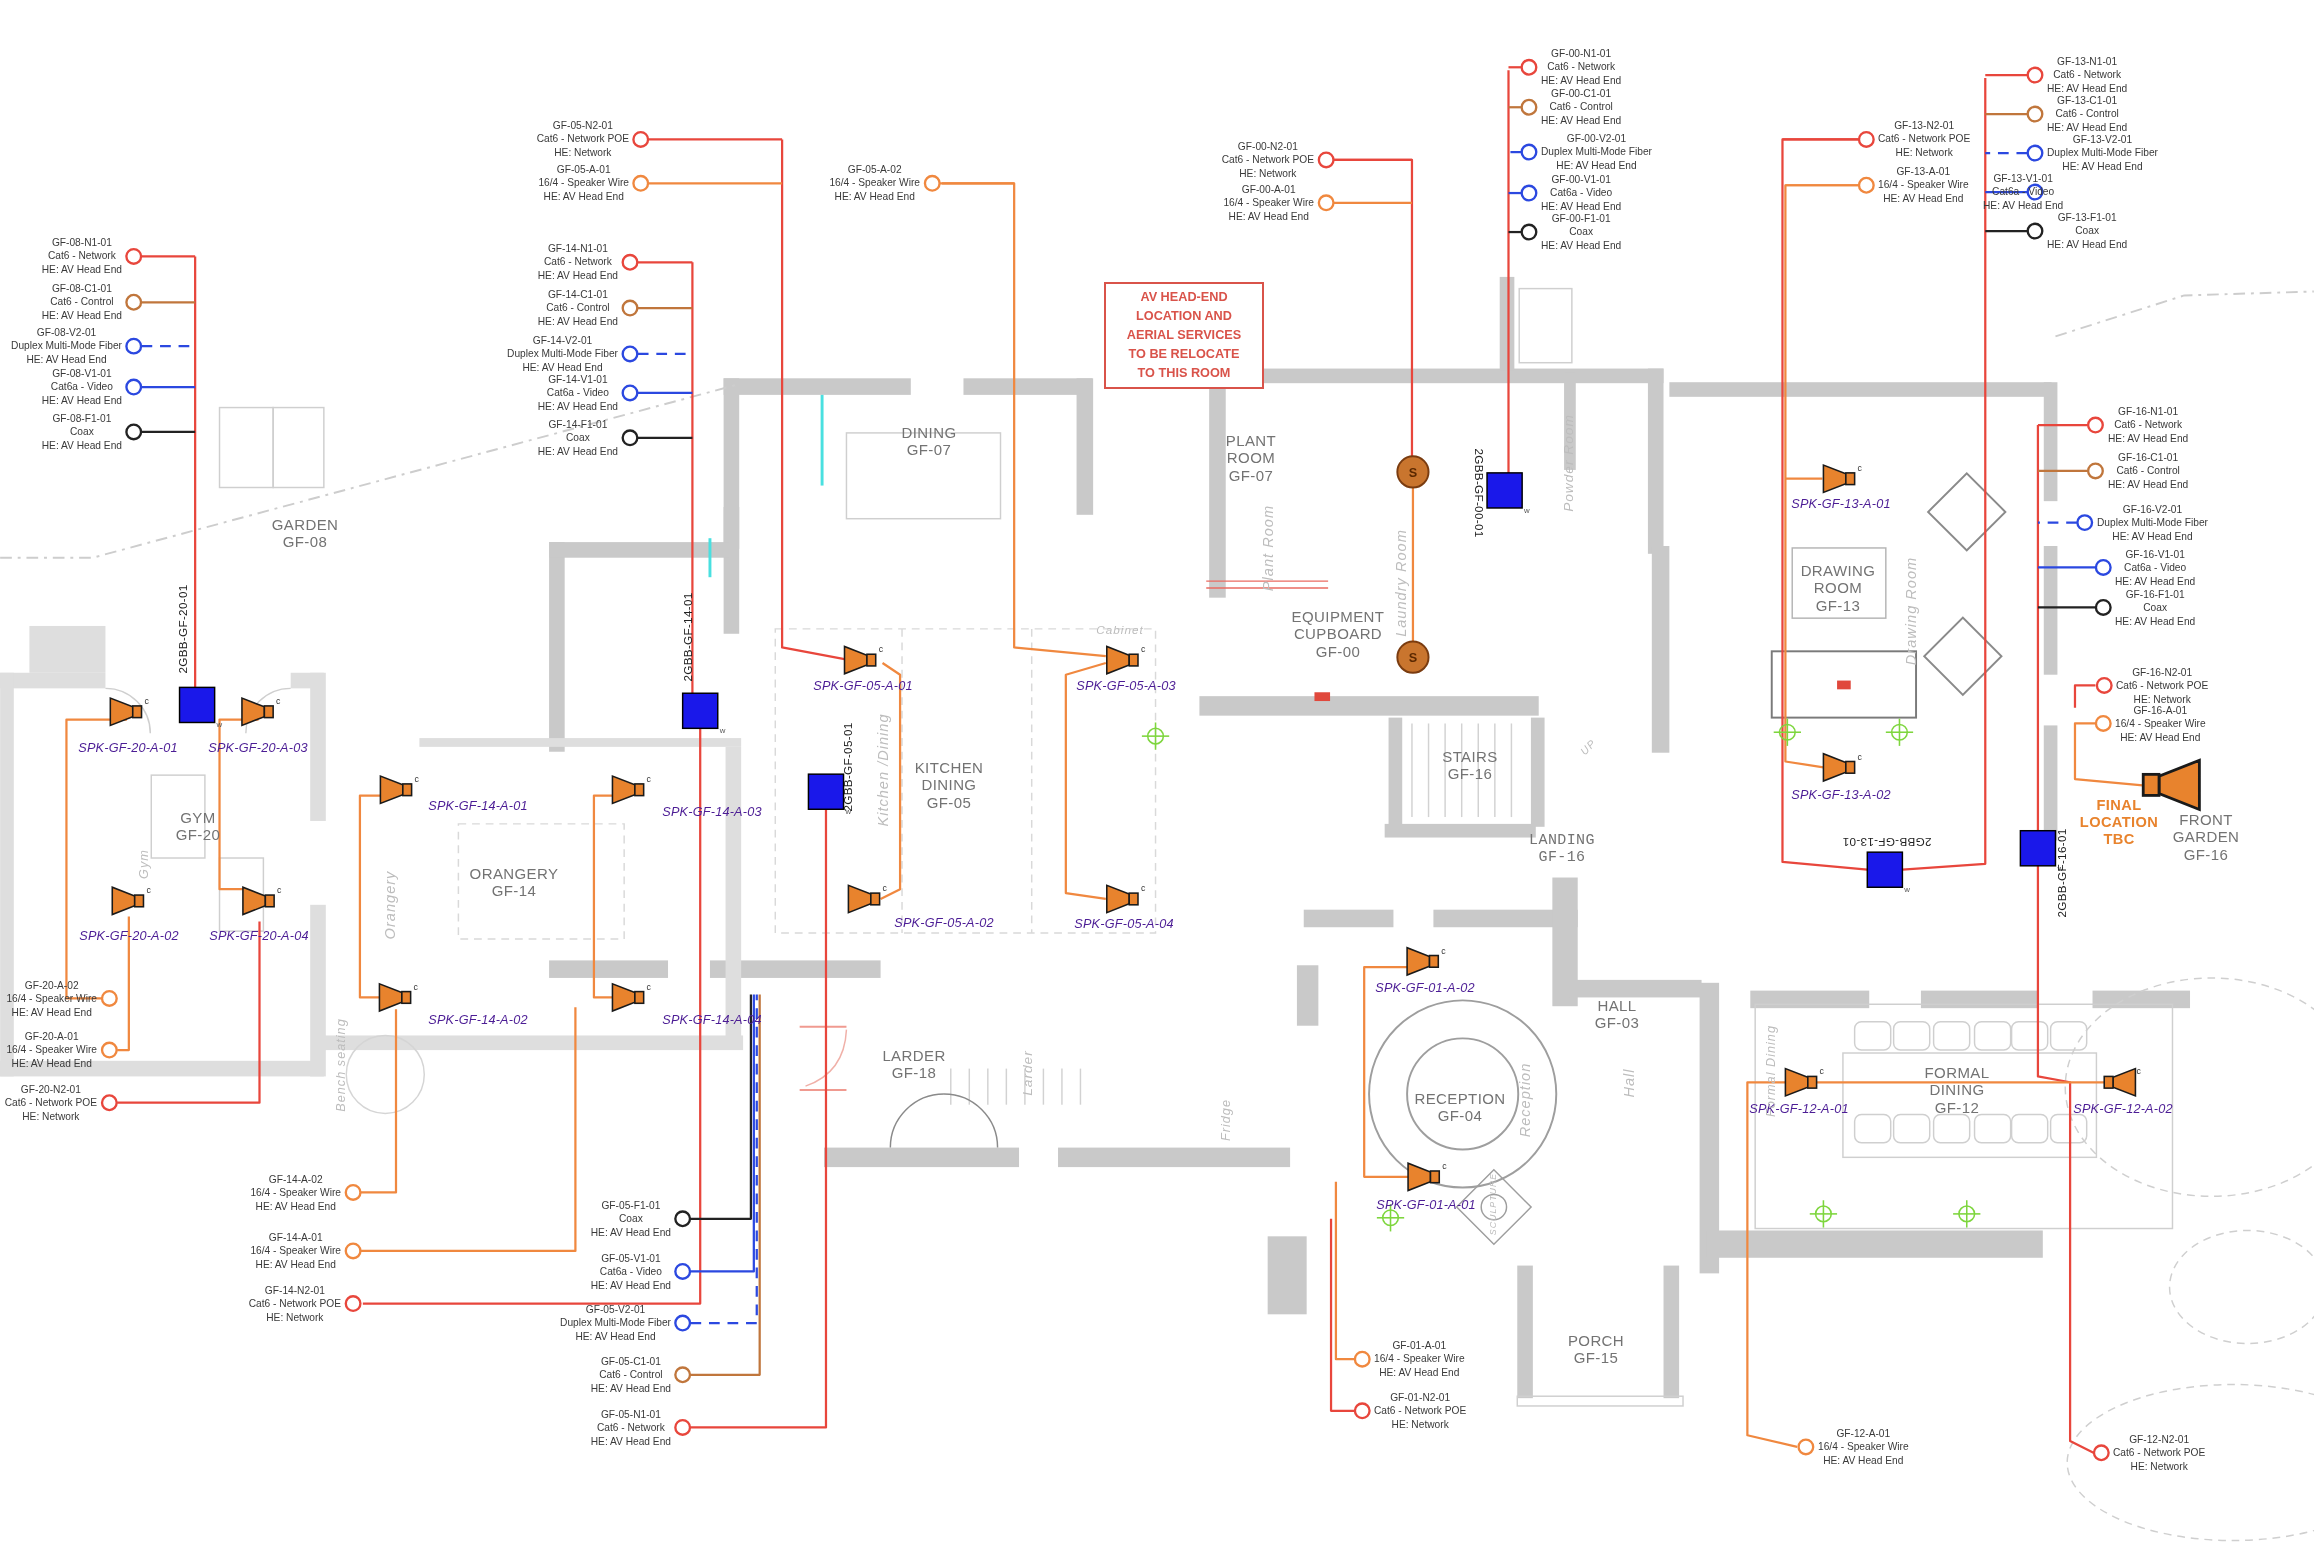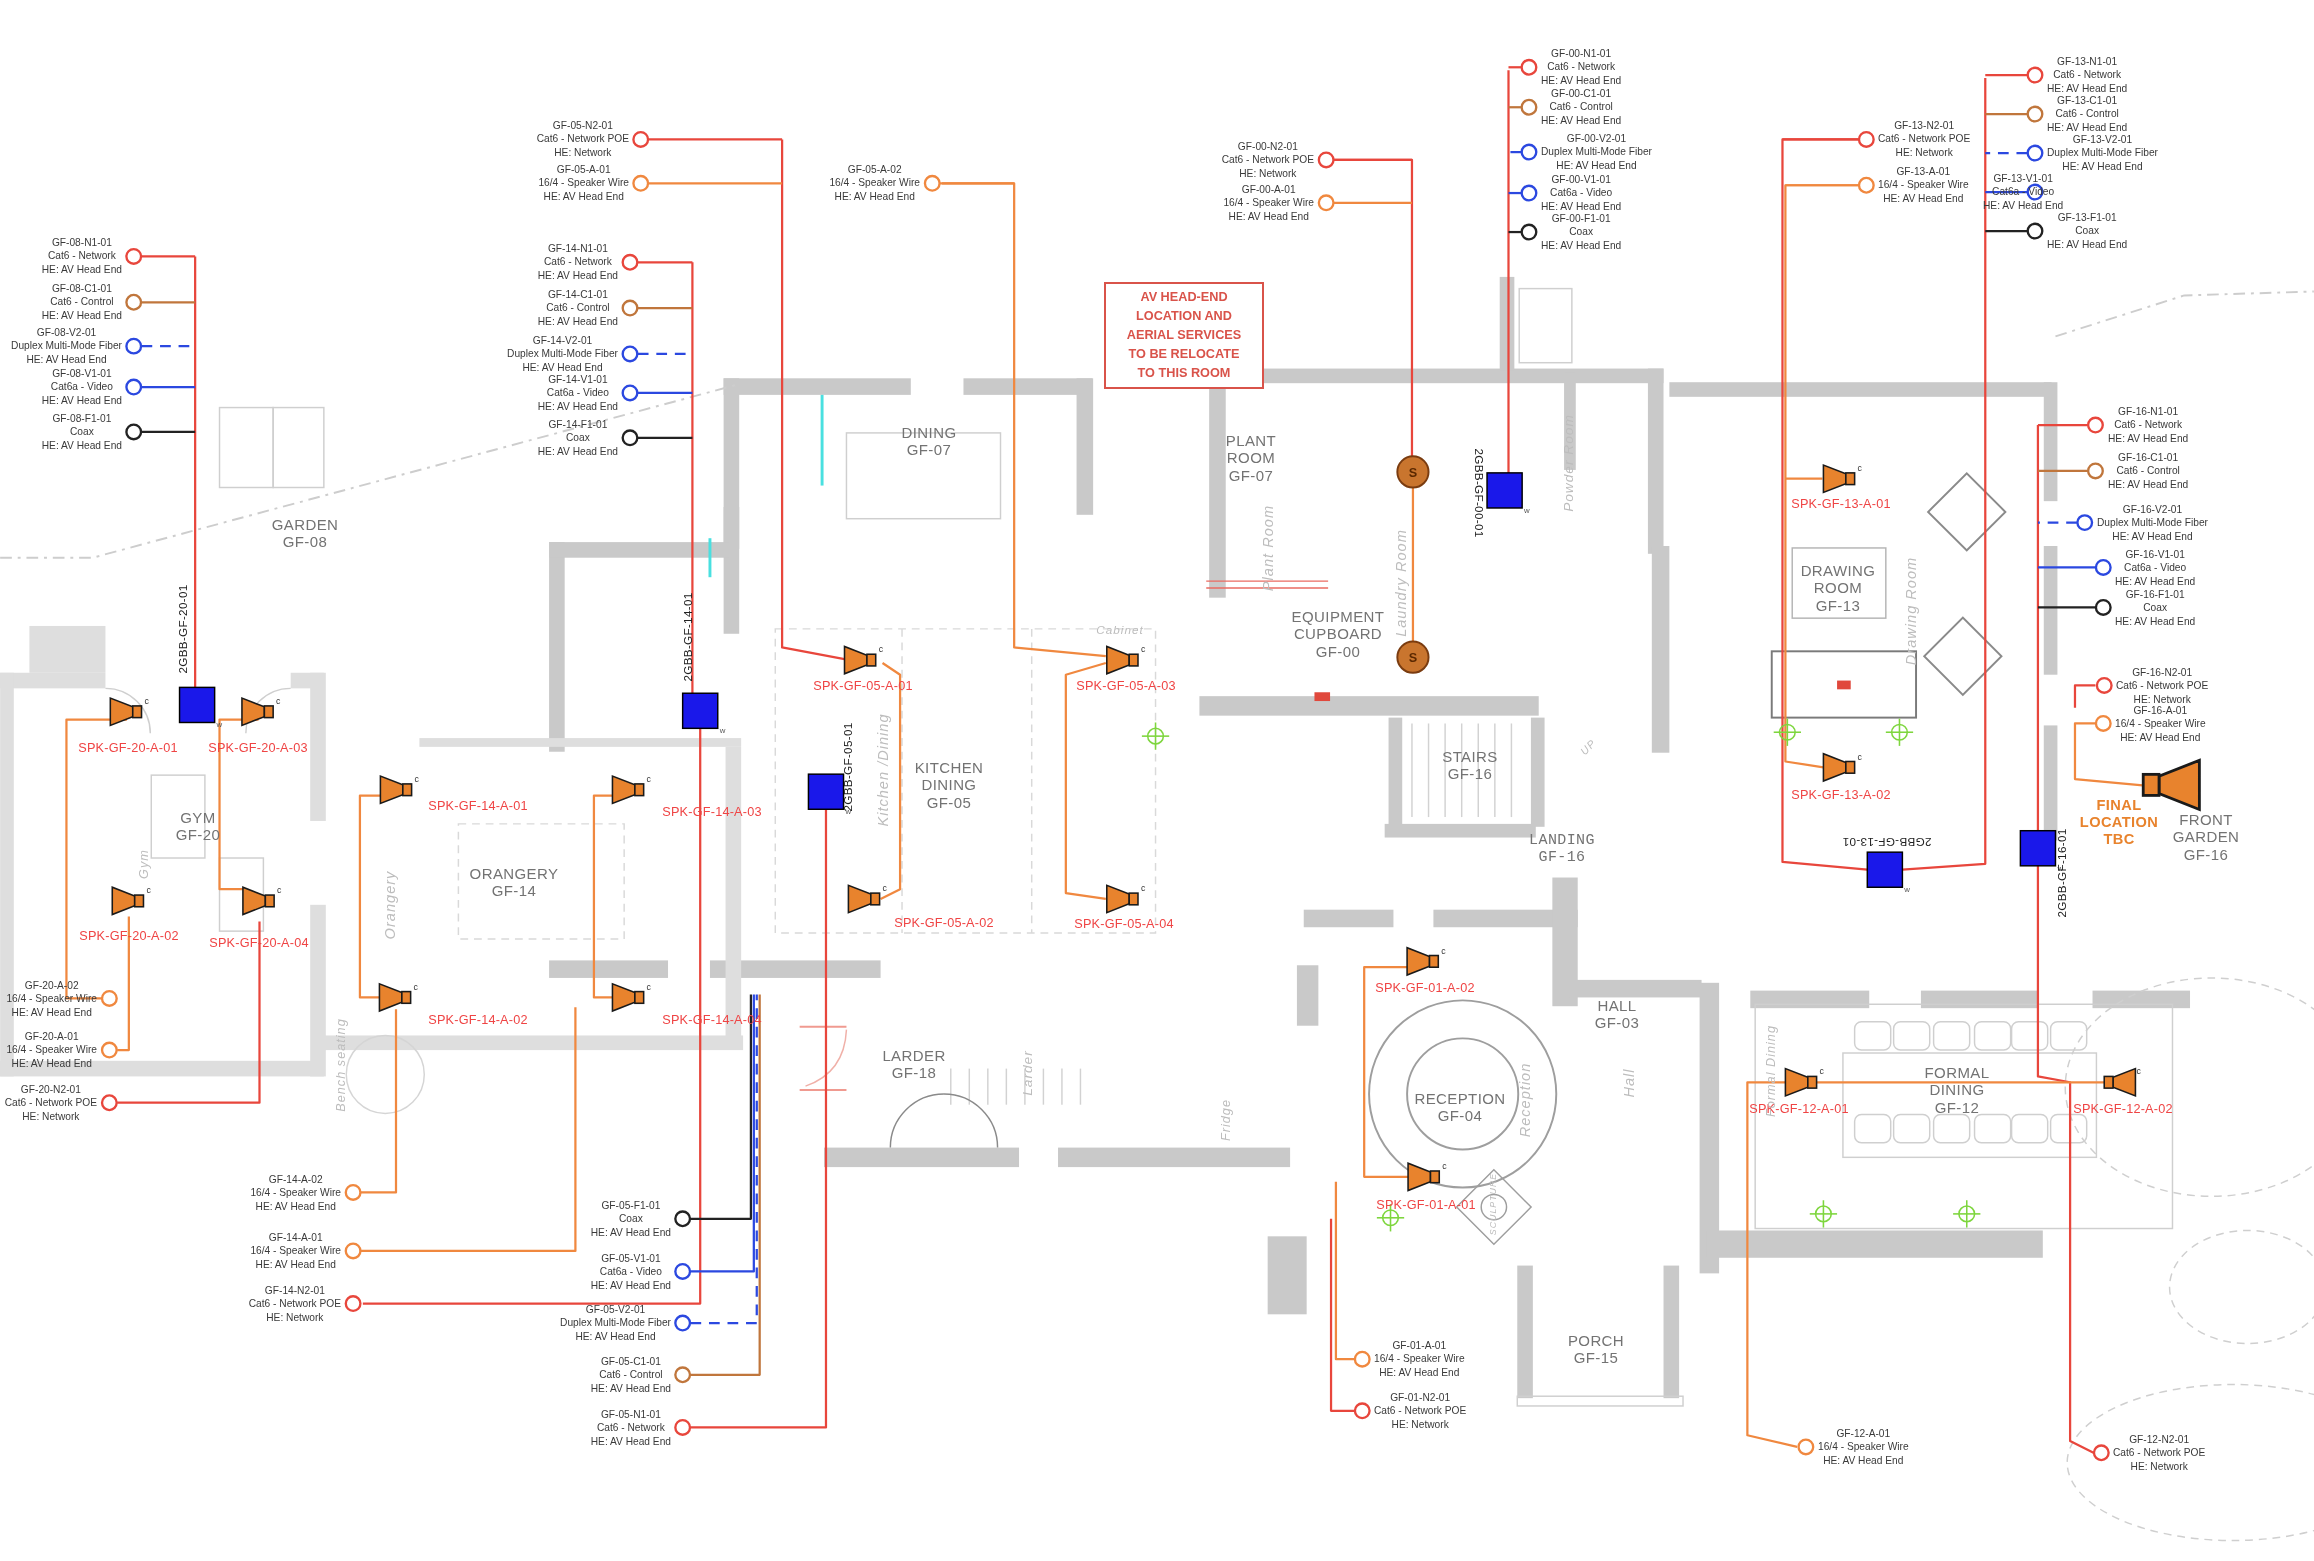"SPK-GF-13-A-01" .spklabel { color: #ef4444 -> #4c1d95; font-style: none -> italic }
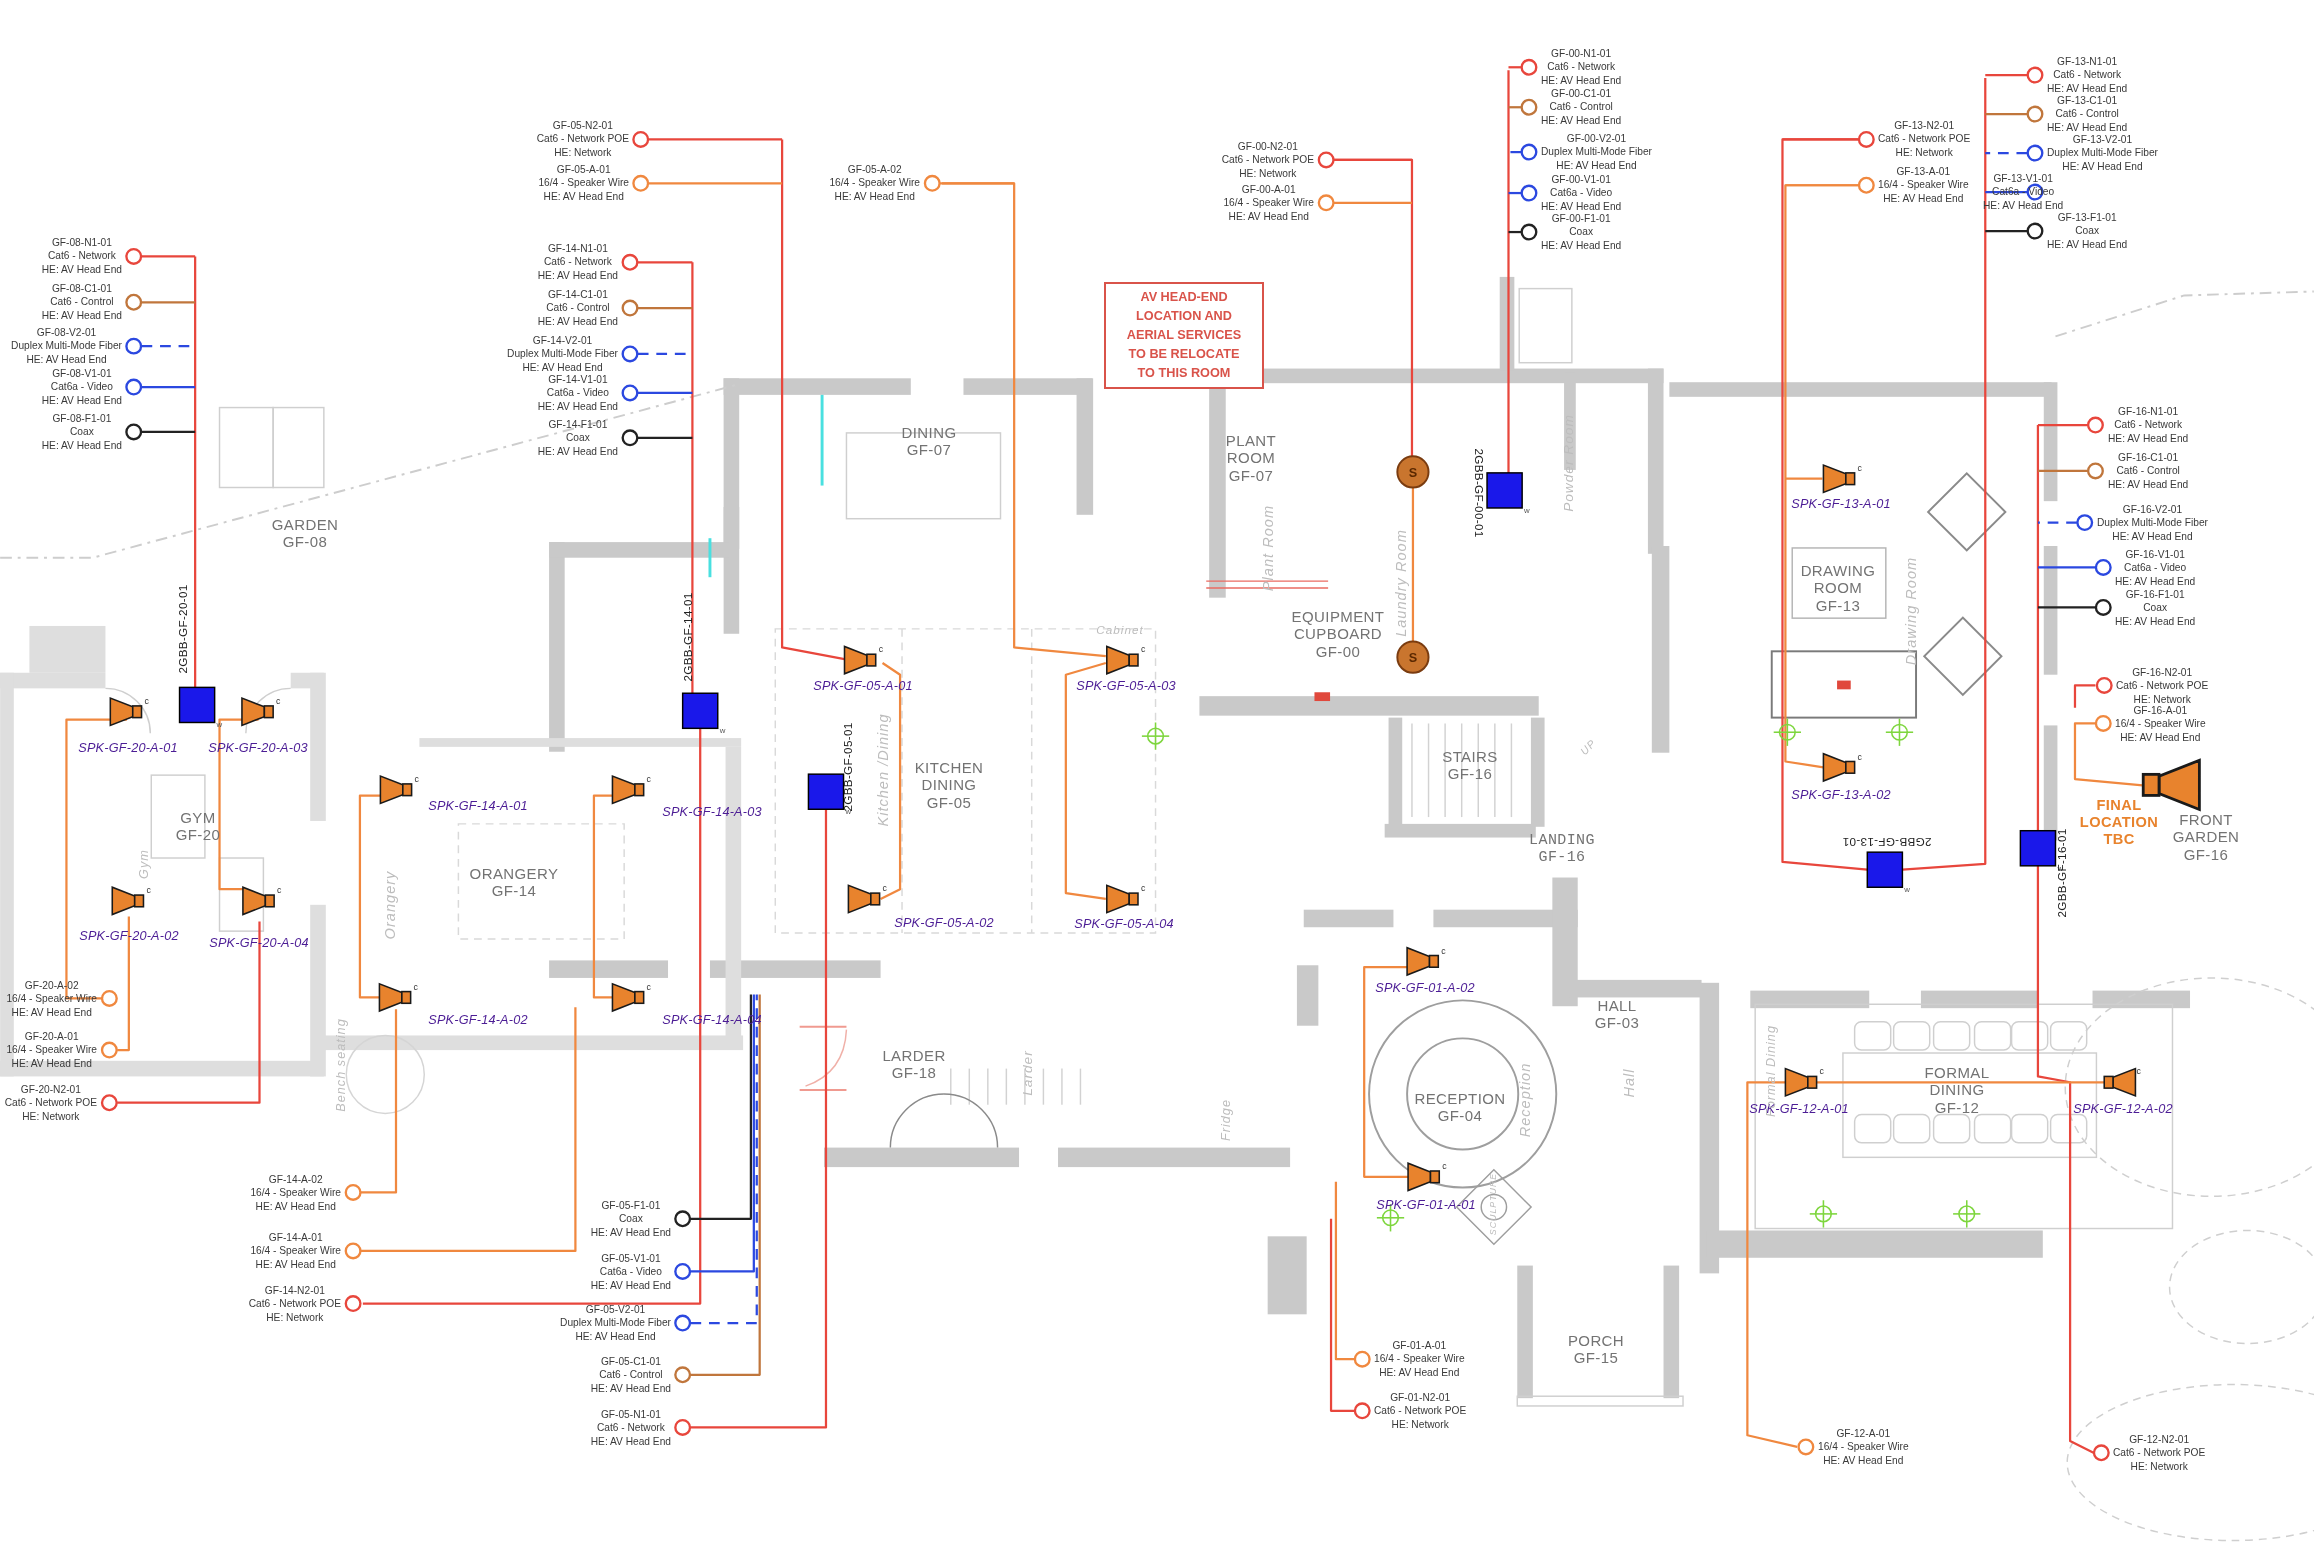"SPK-GF-20-A-04" div.spklabel { margin-top: 7px -> none }
